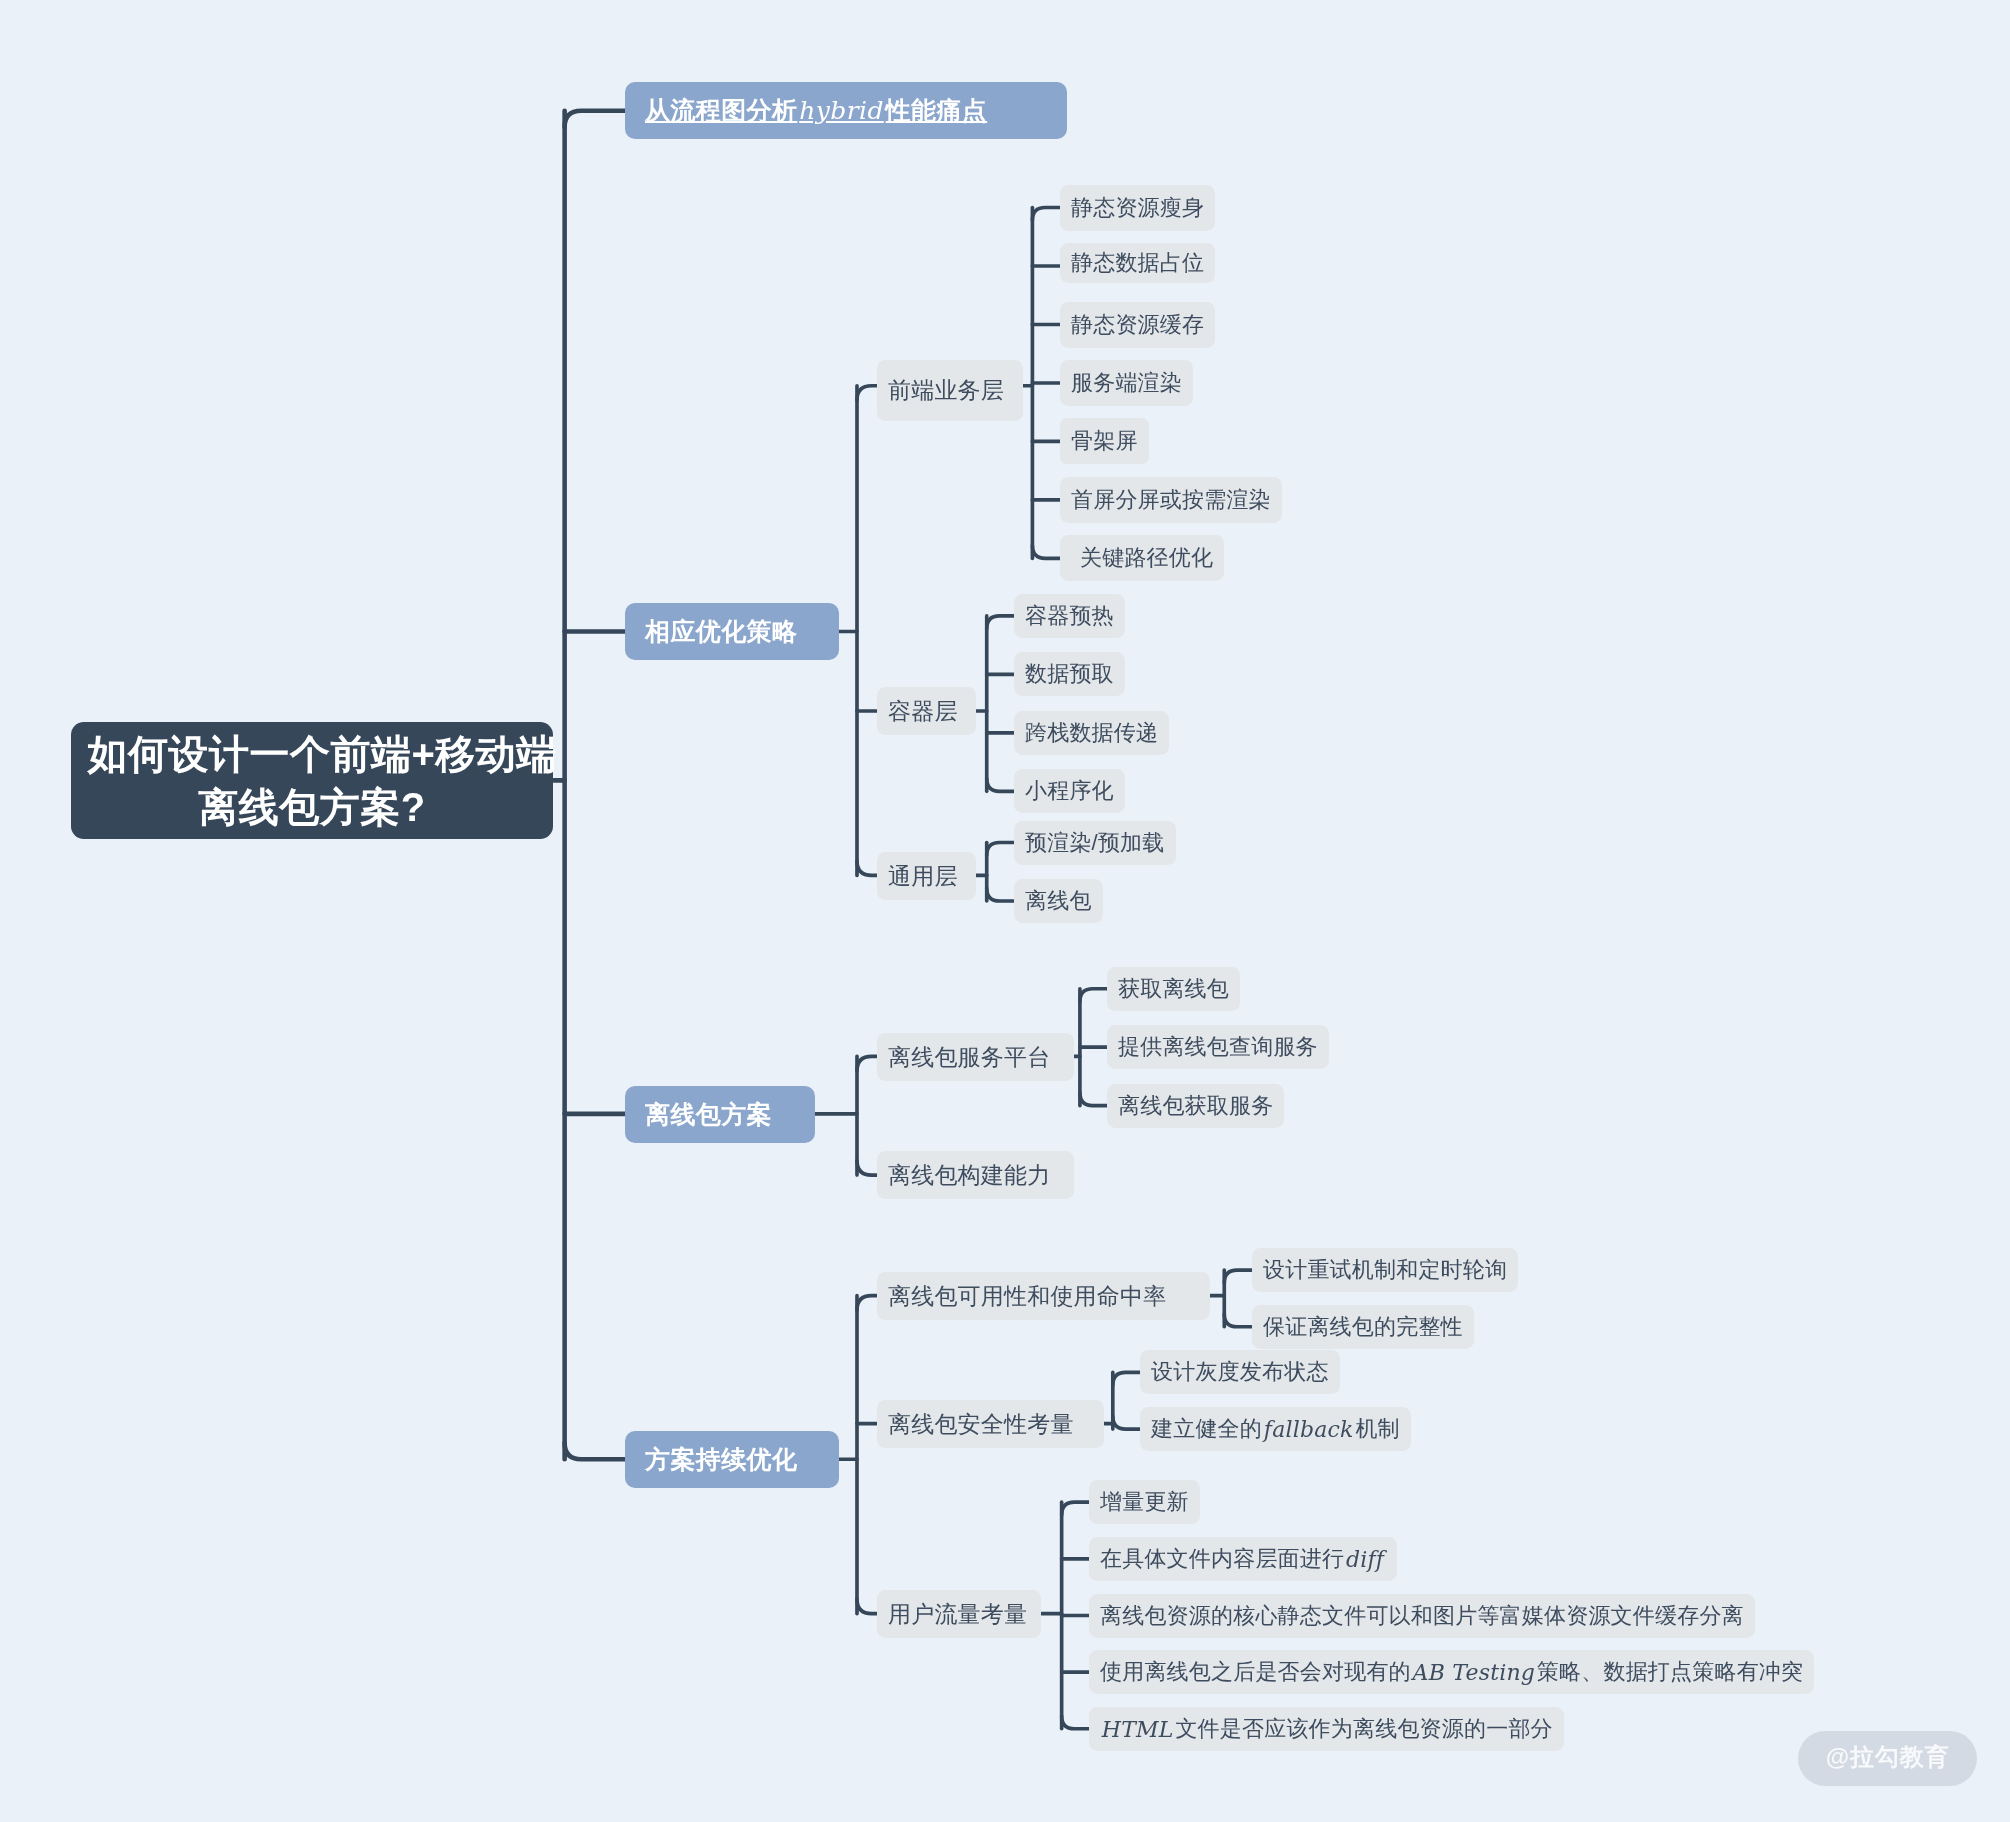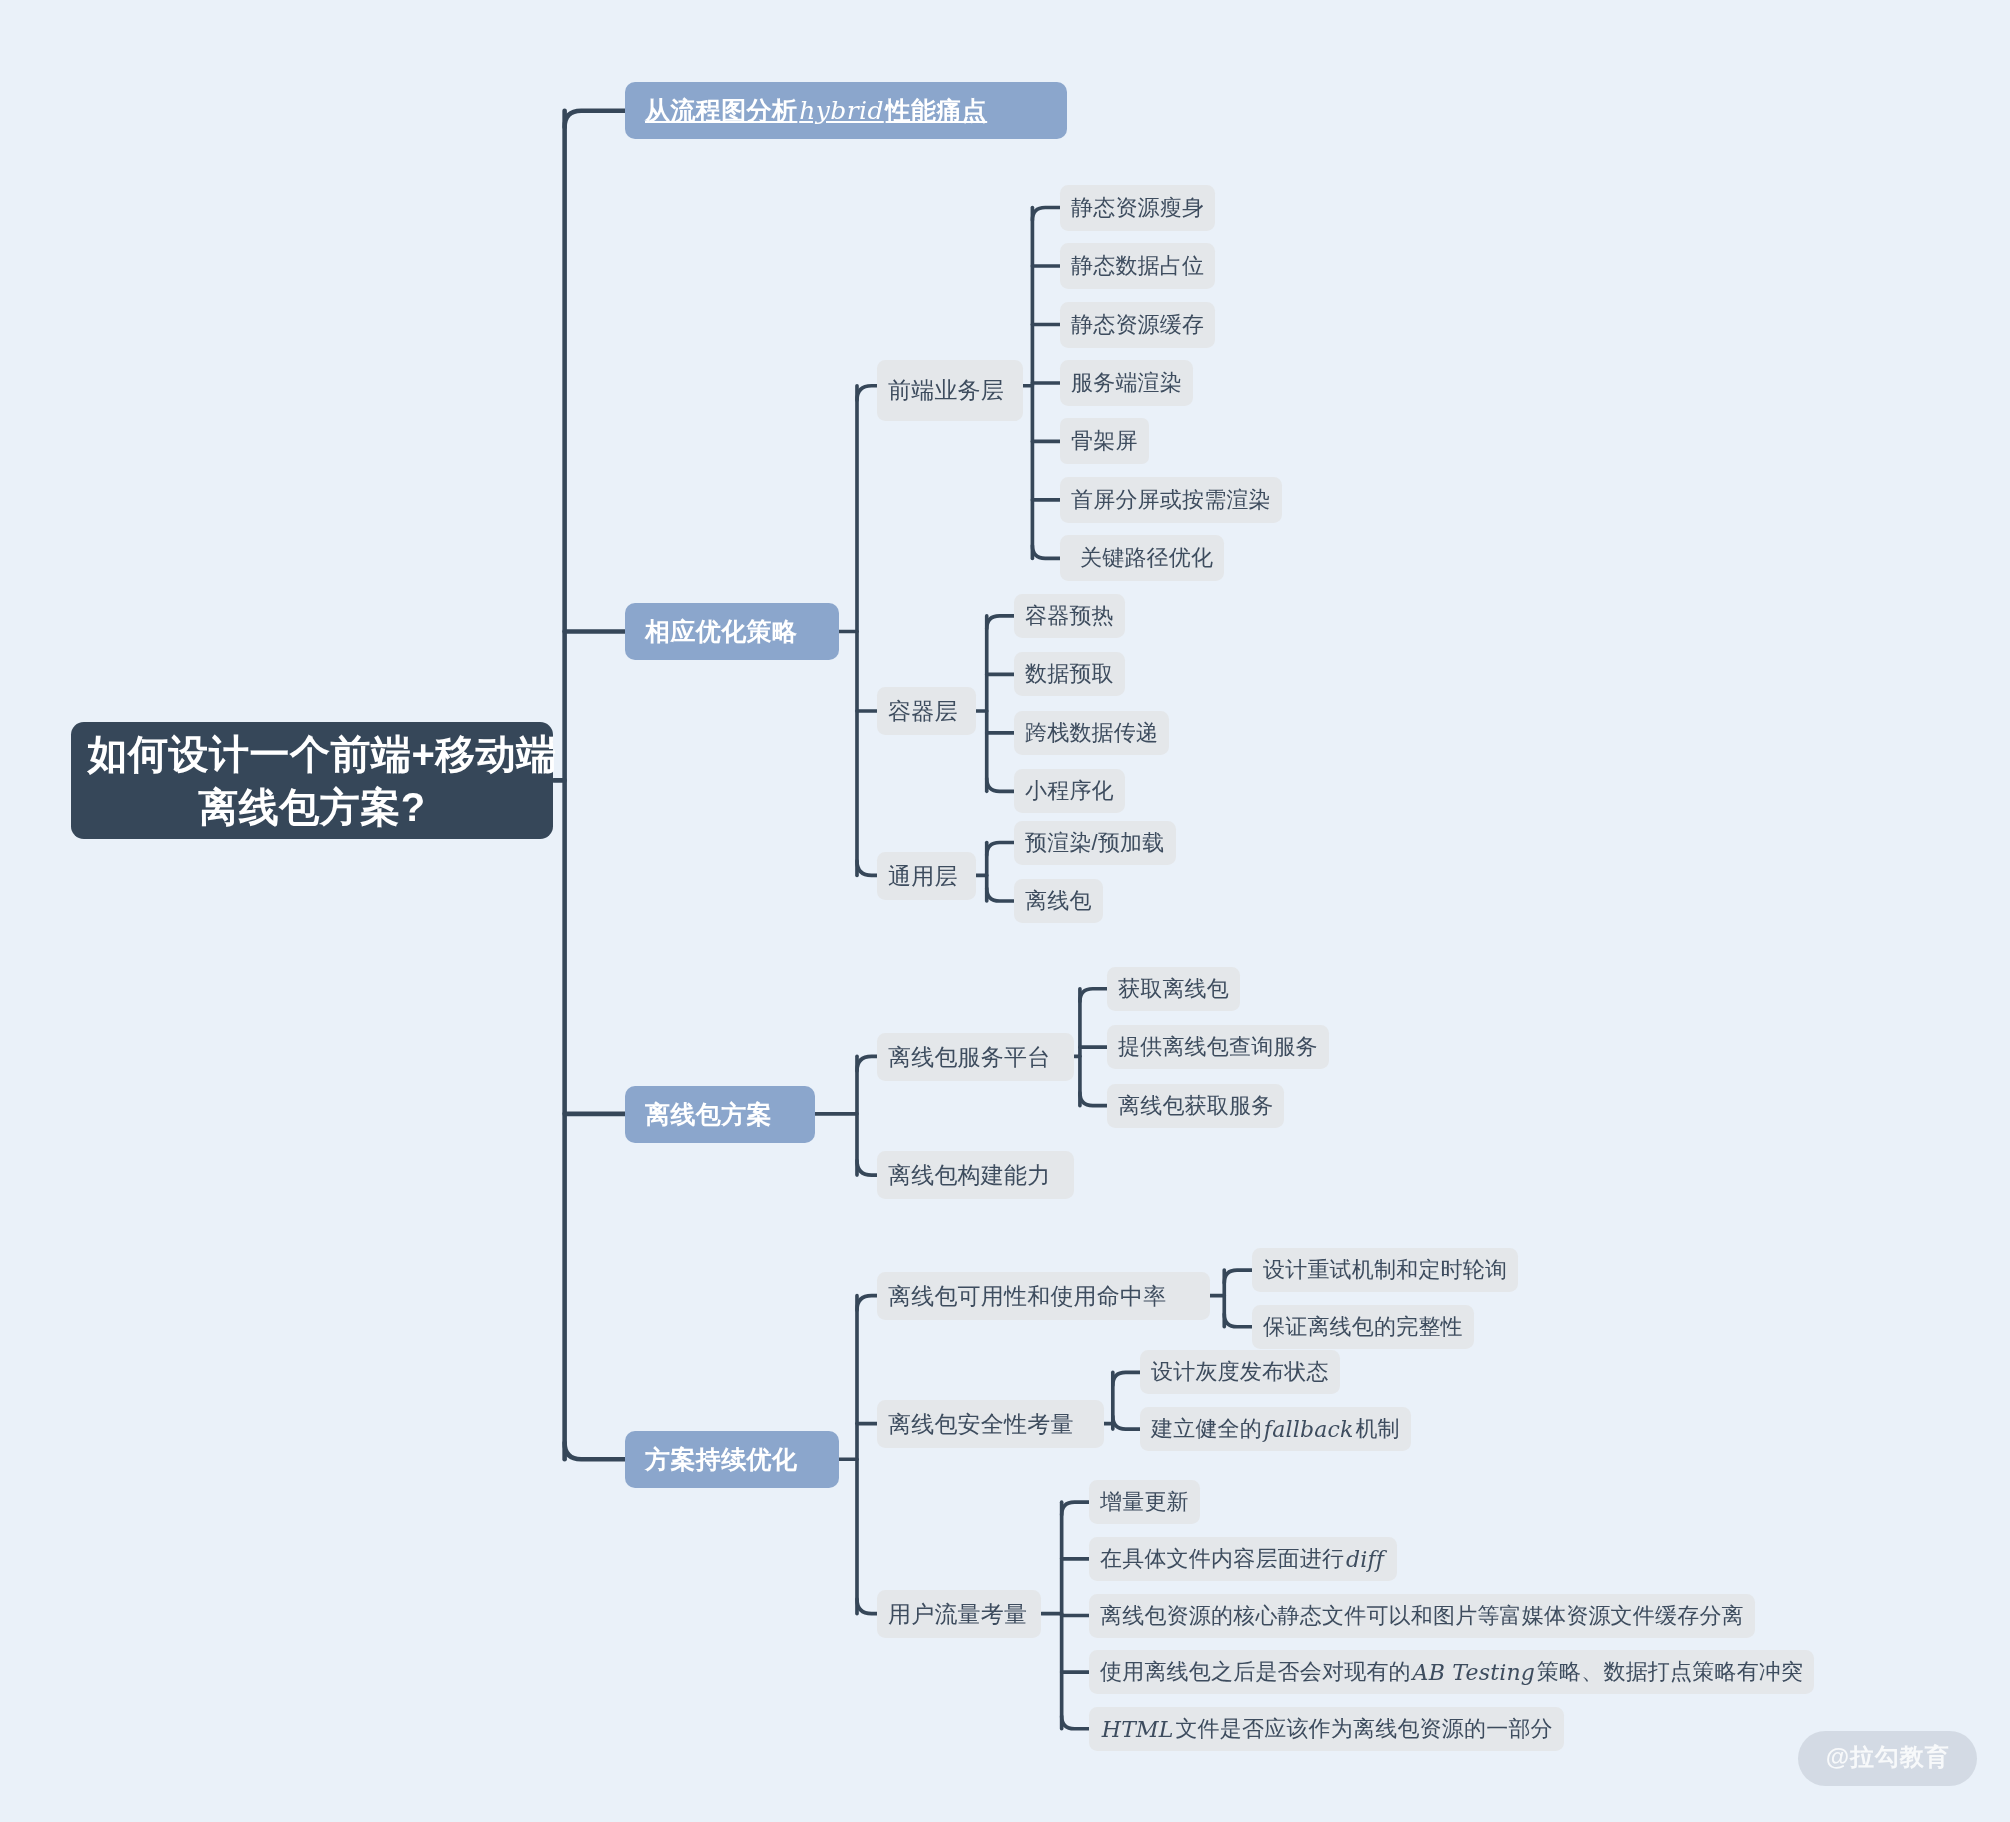"静态数据占位" div.node { height: 46px -> 40px }
